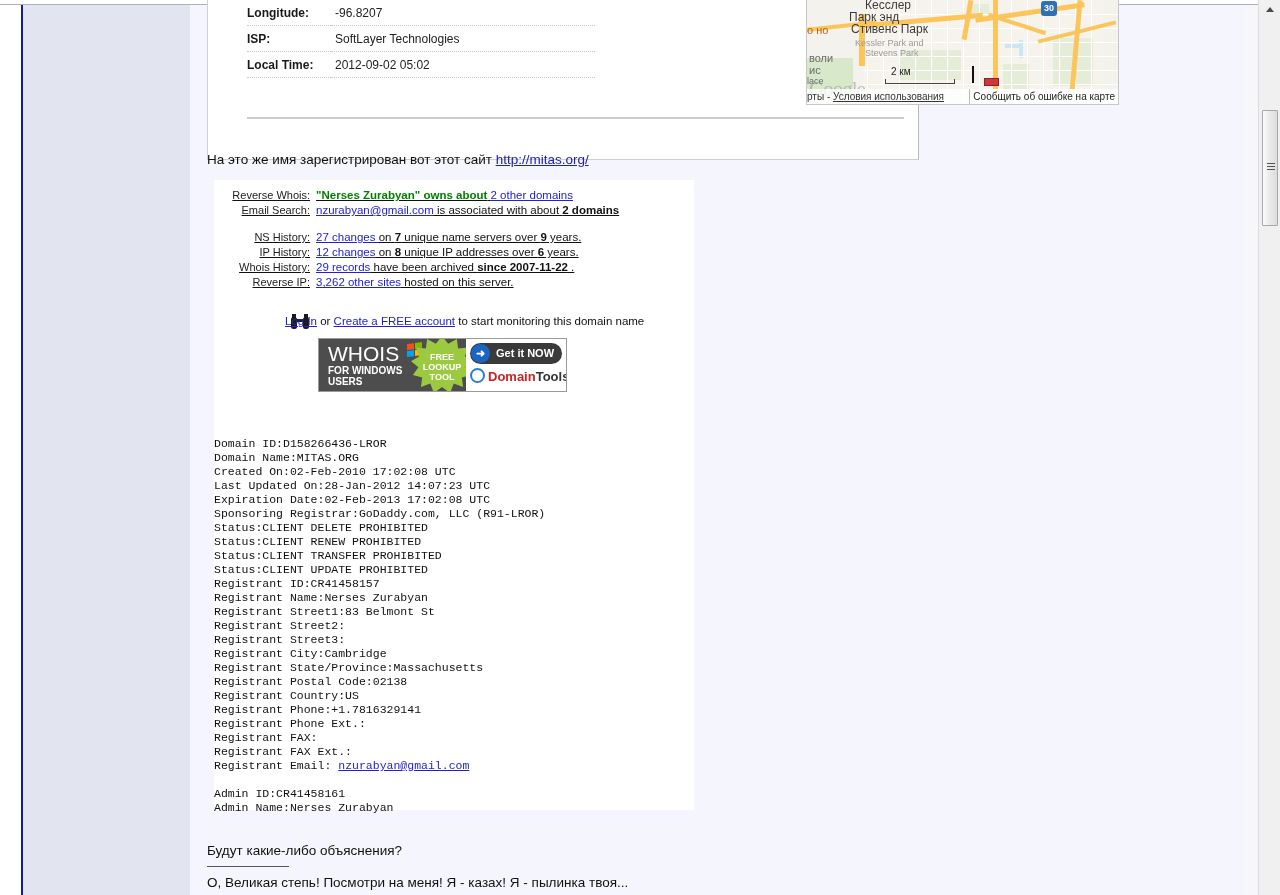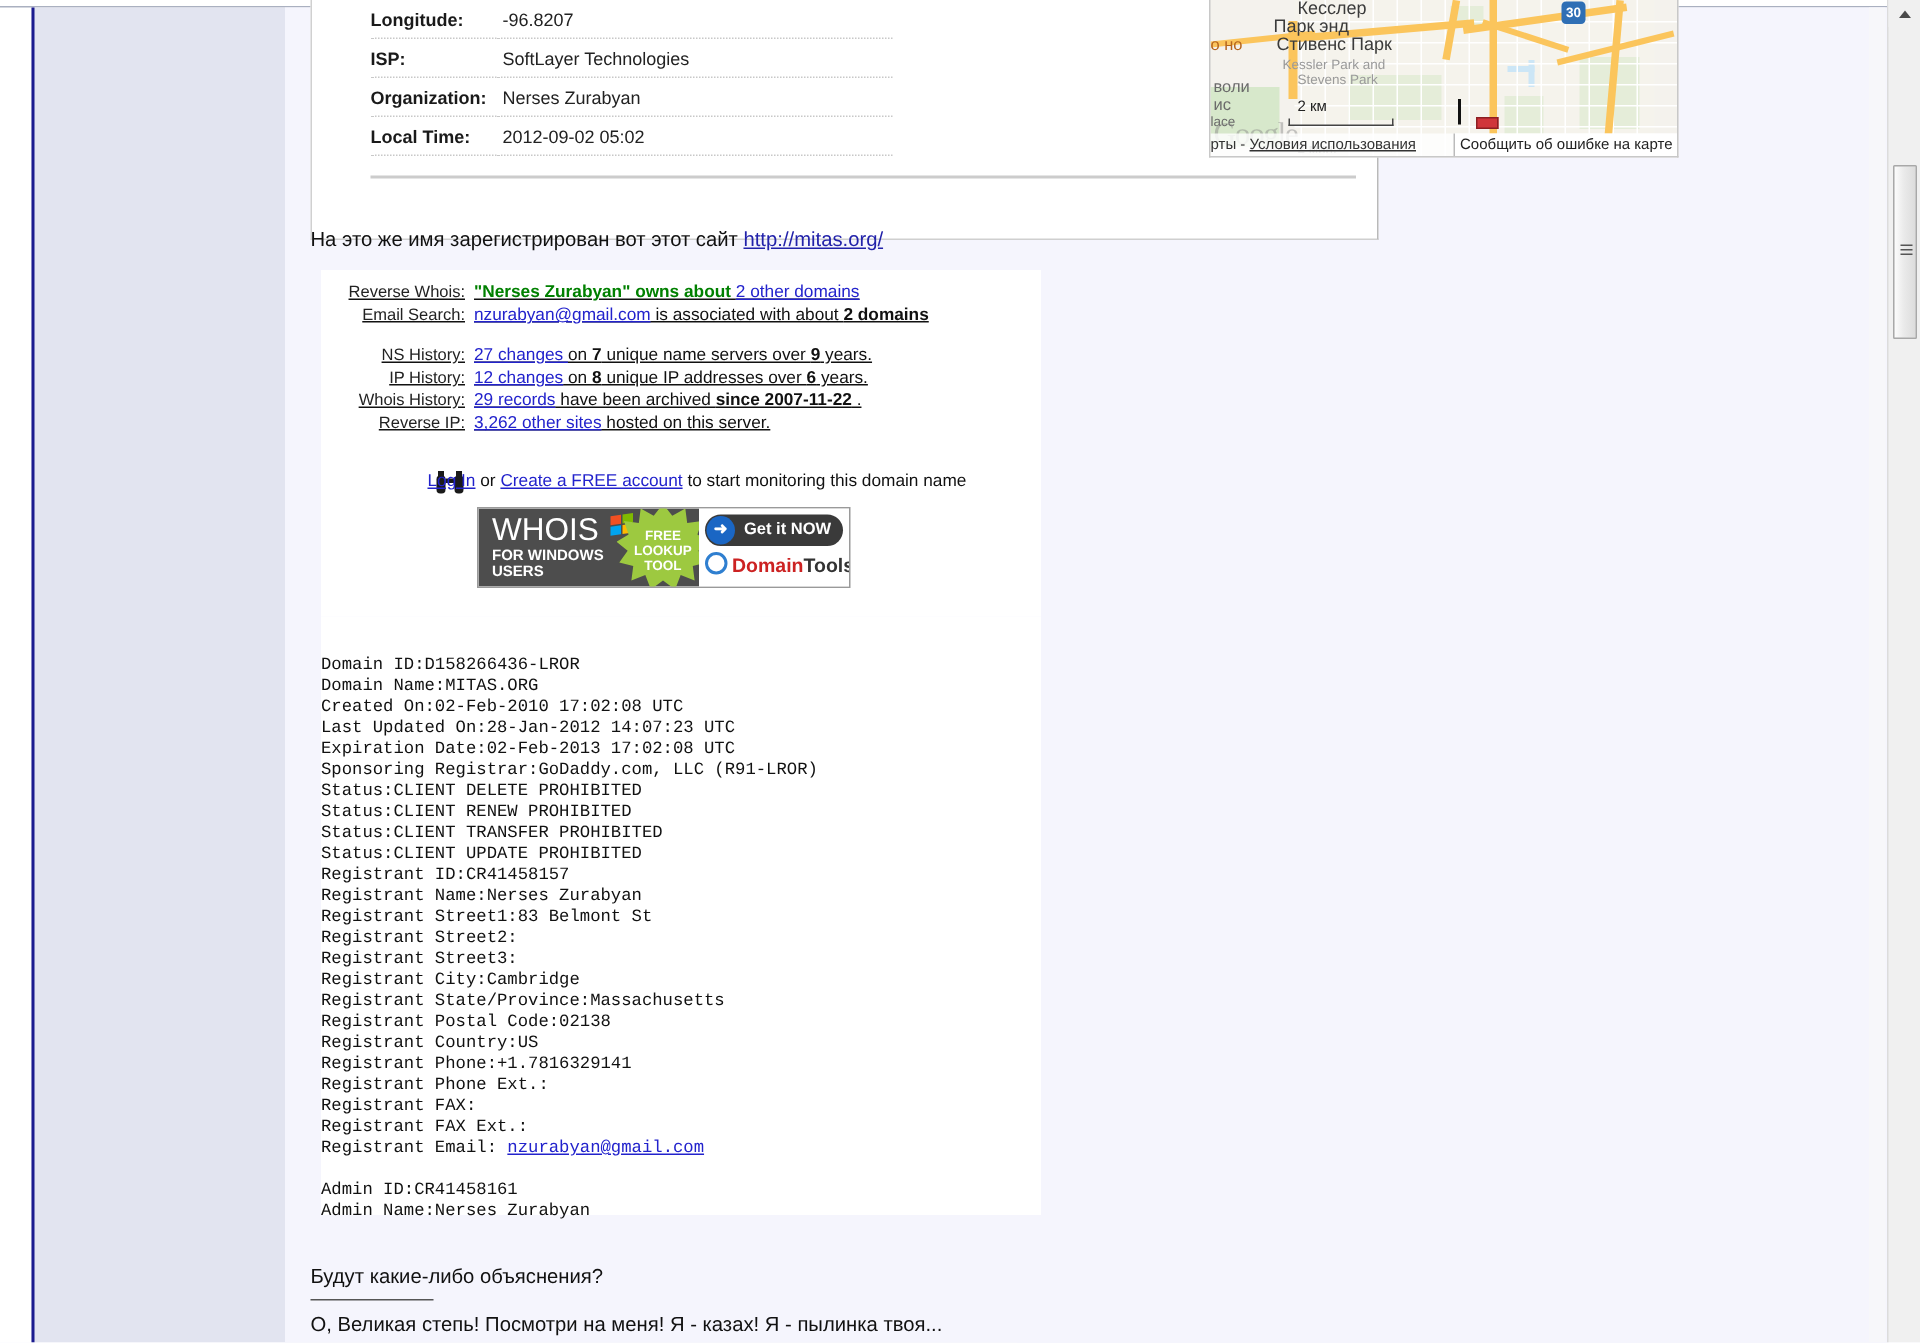"Organization:" tr { html: <tr> <td>Organization:</td> <td>Nerses Zurabyan</td> </tr> -> none }
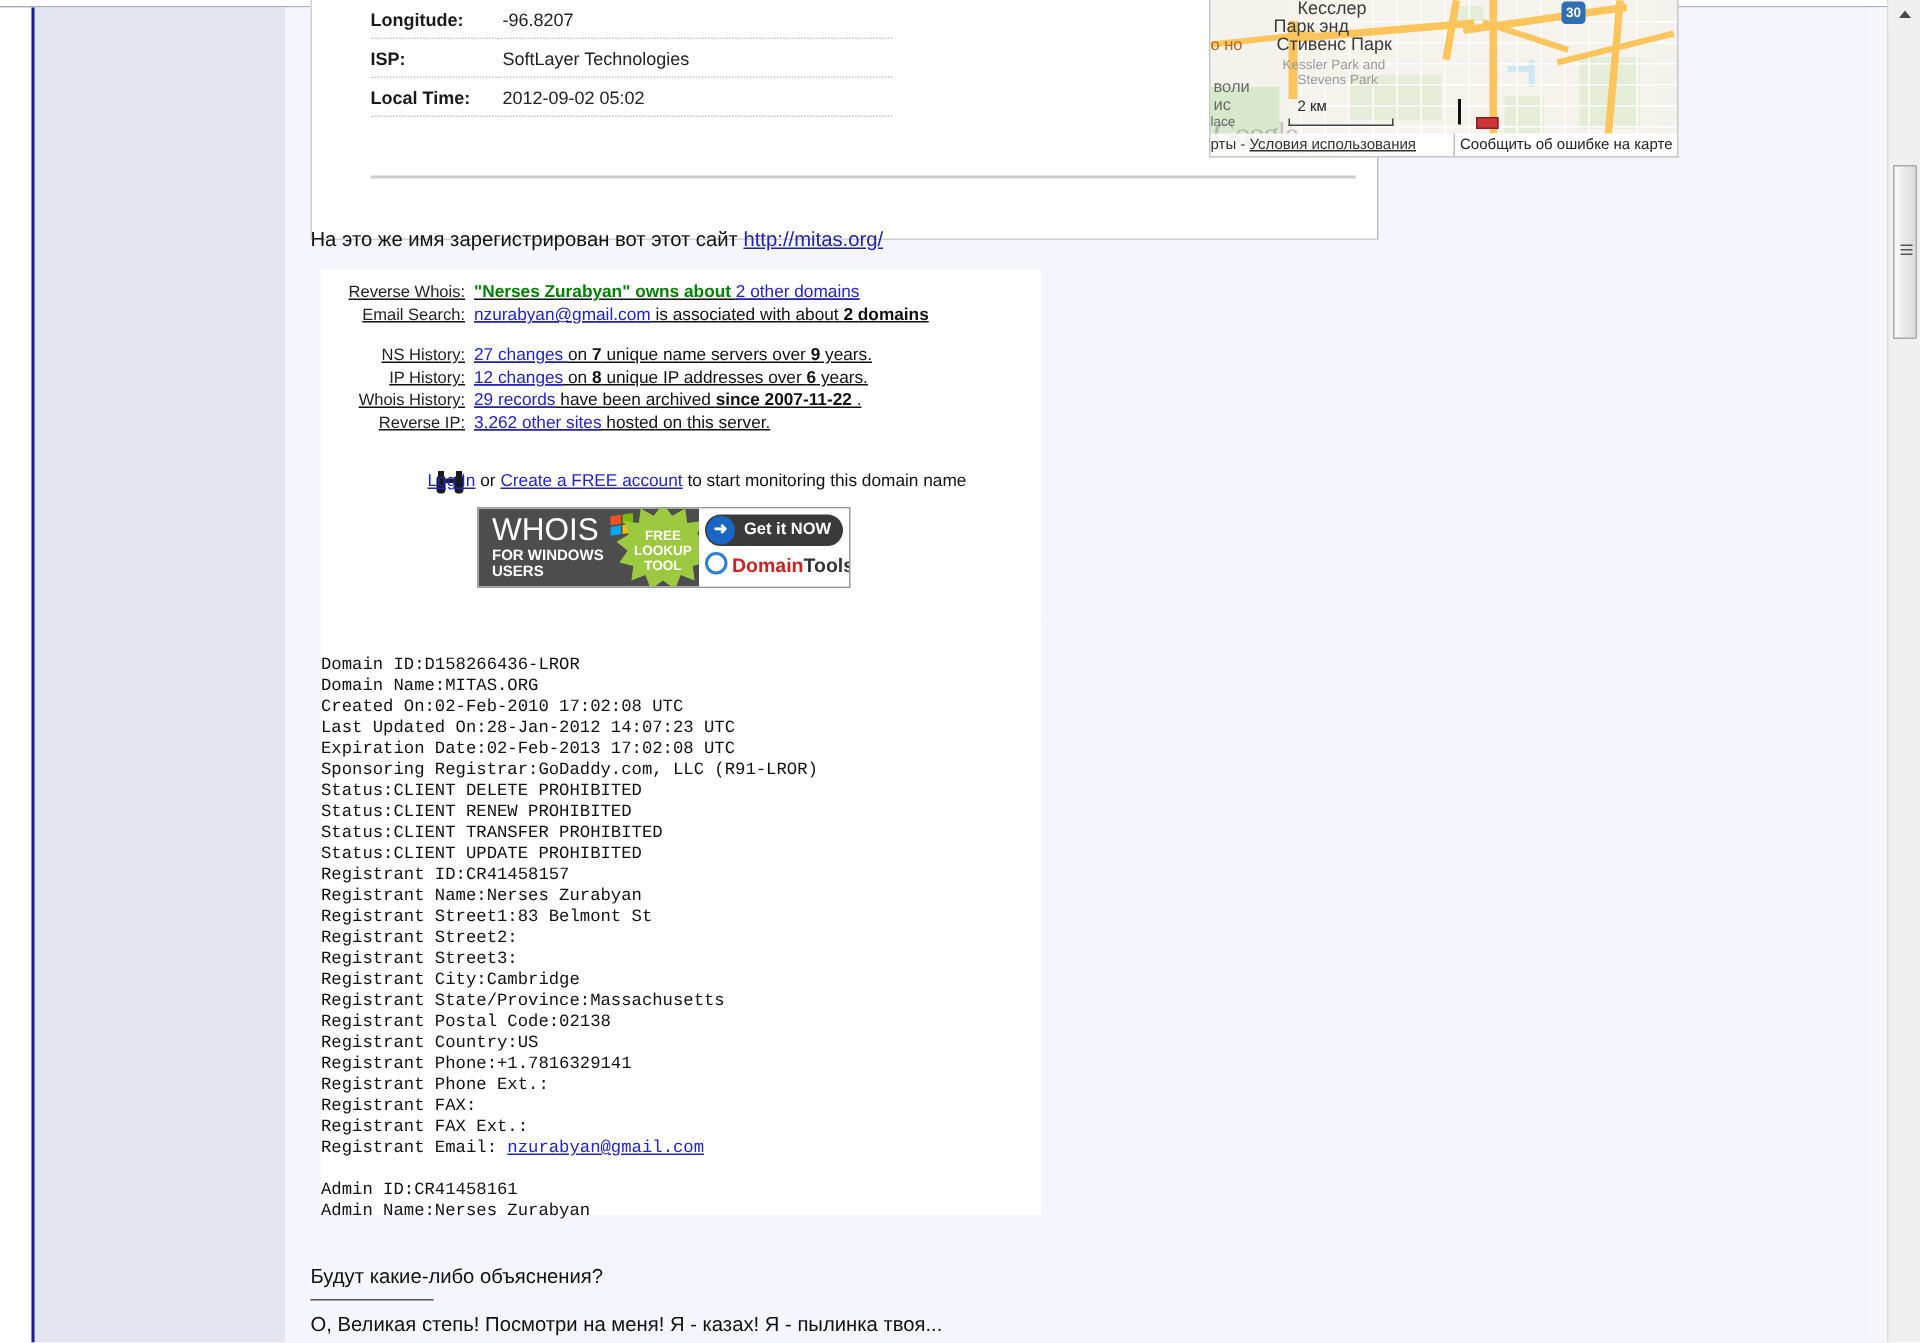"2 км" #scalebar { left: 52px -> 78px }
